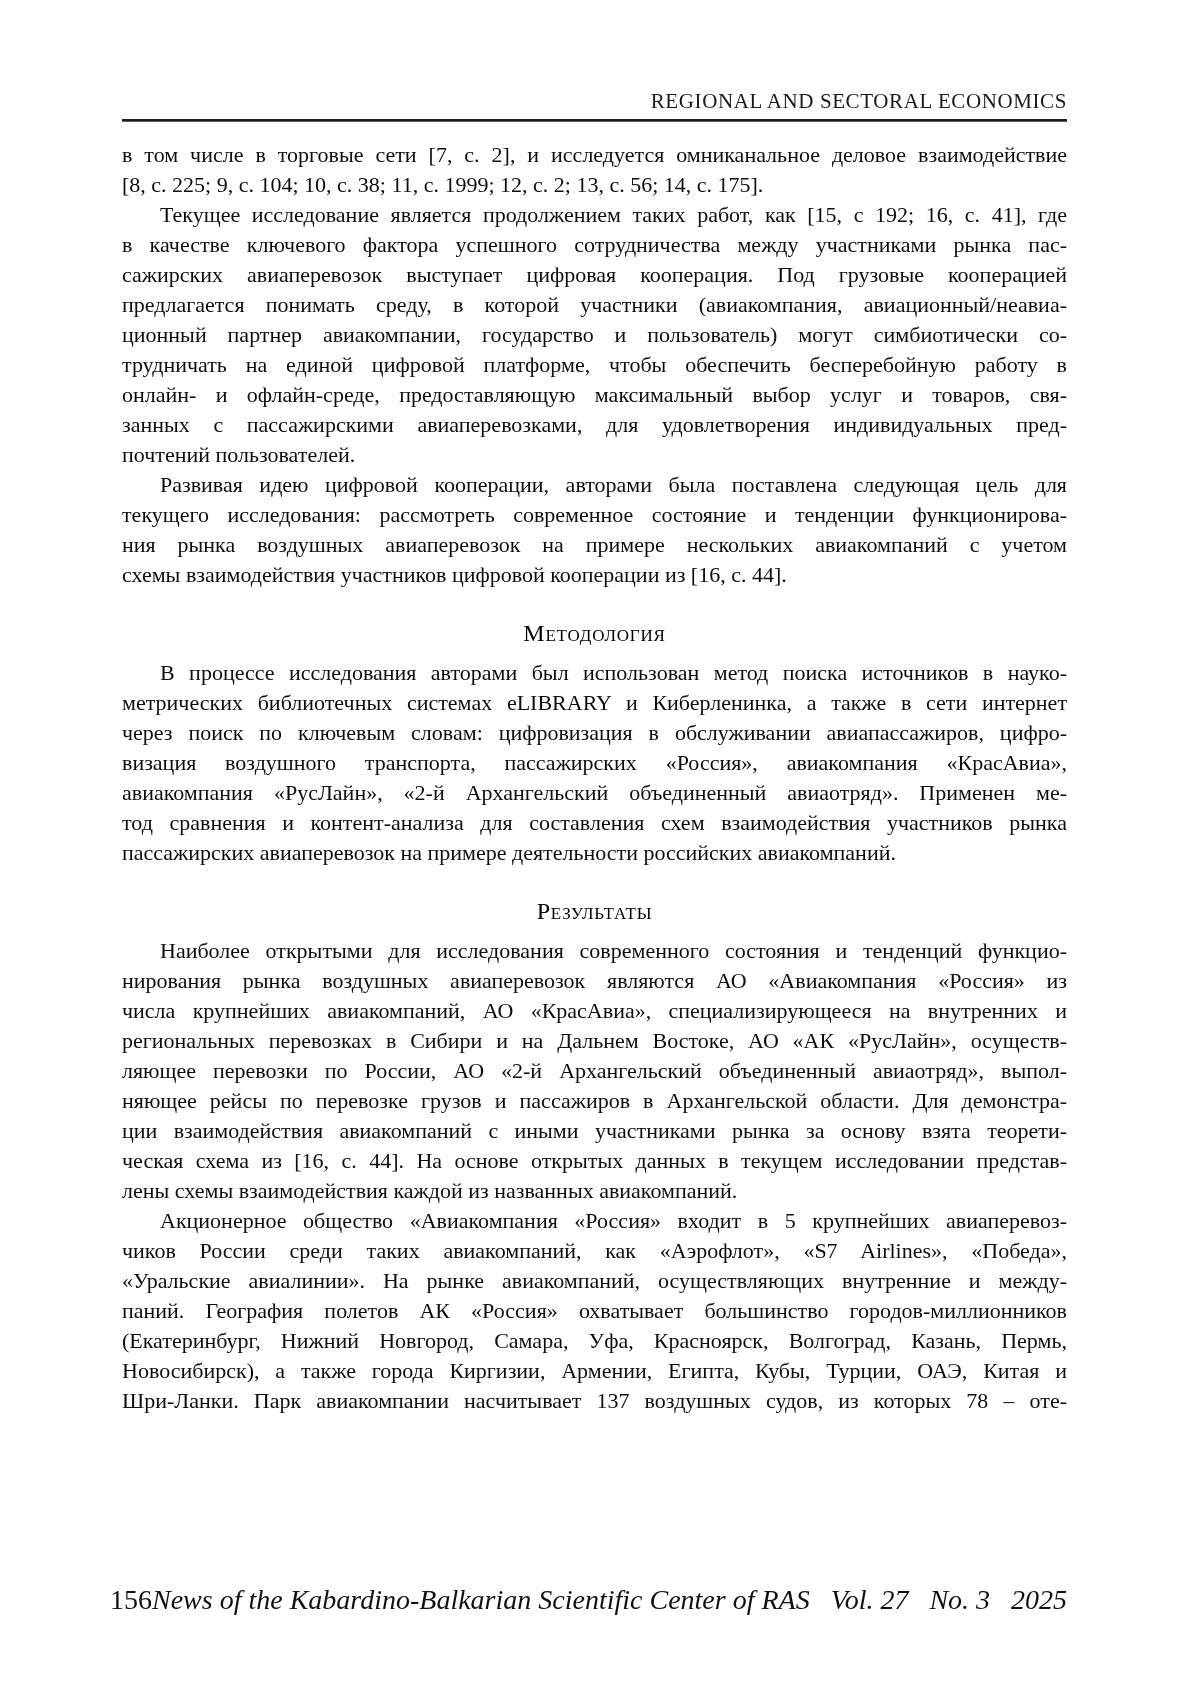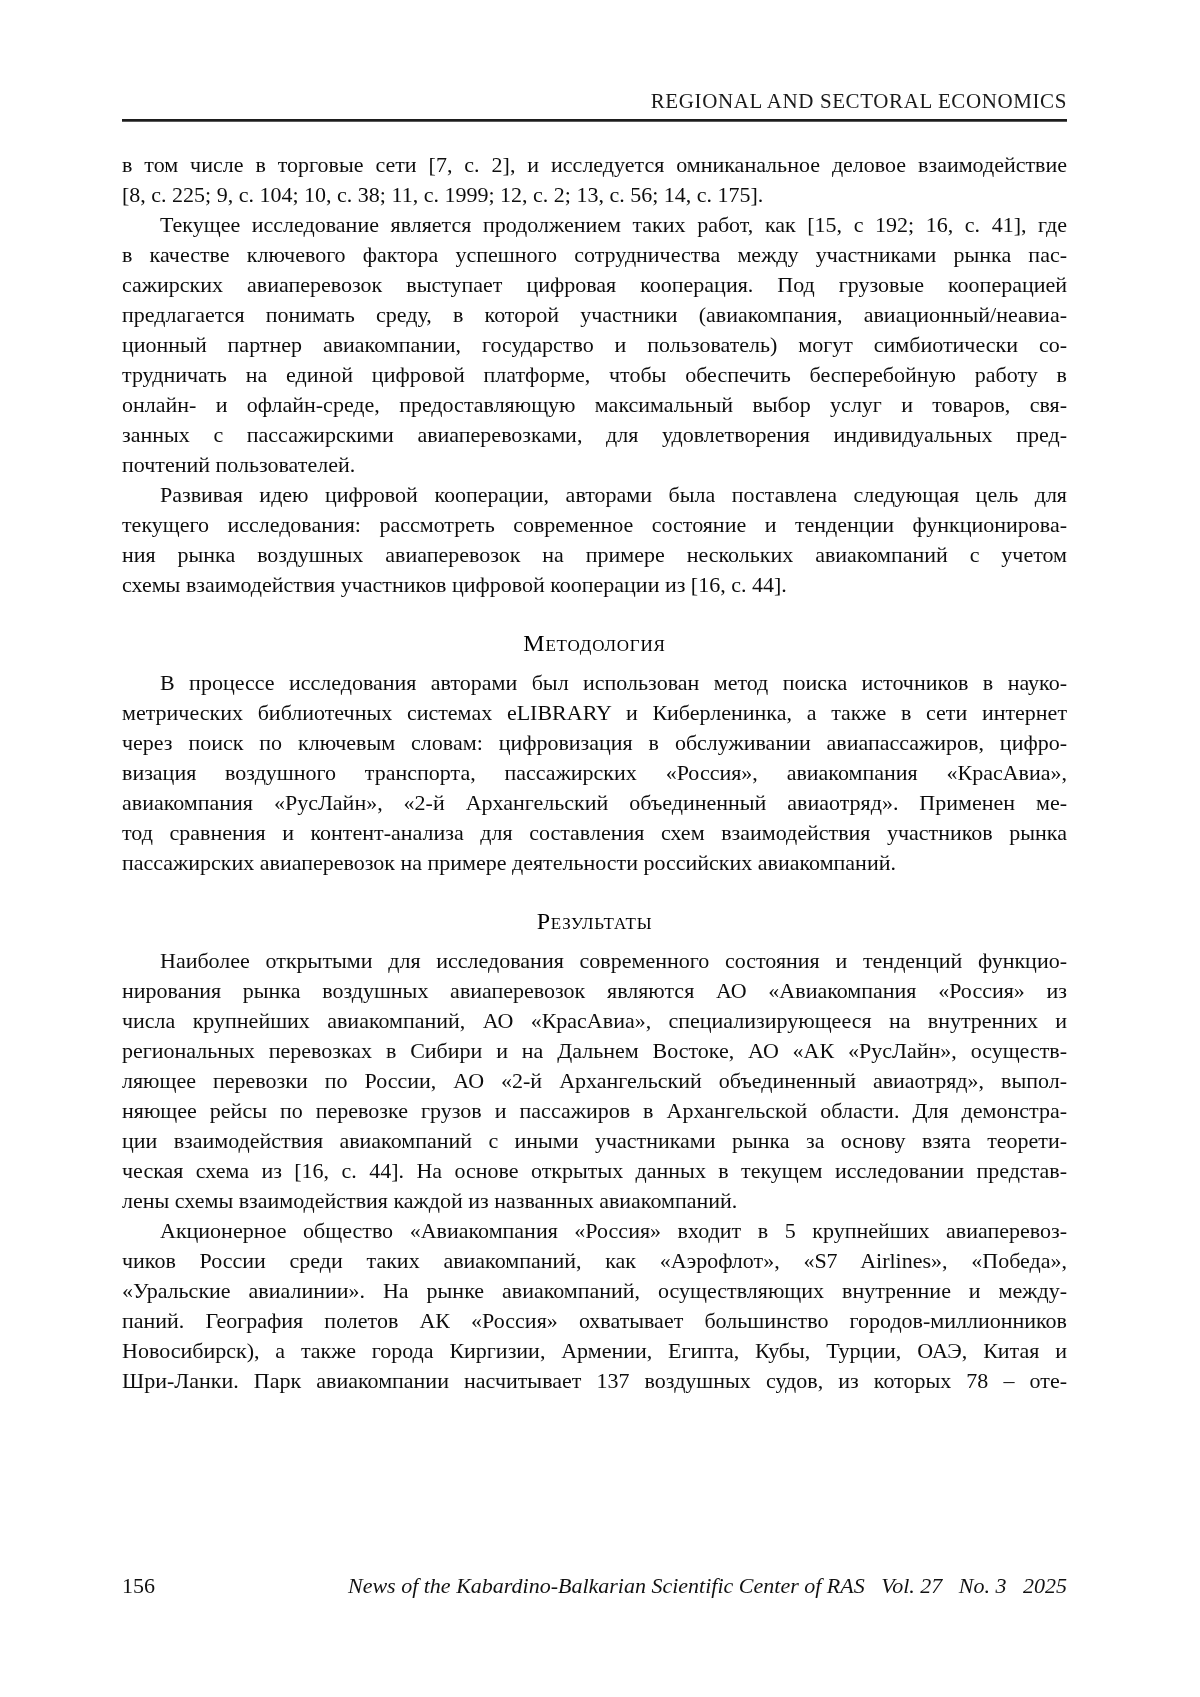"в том числе в торговые" .content { top: 150px -> 140px }
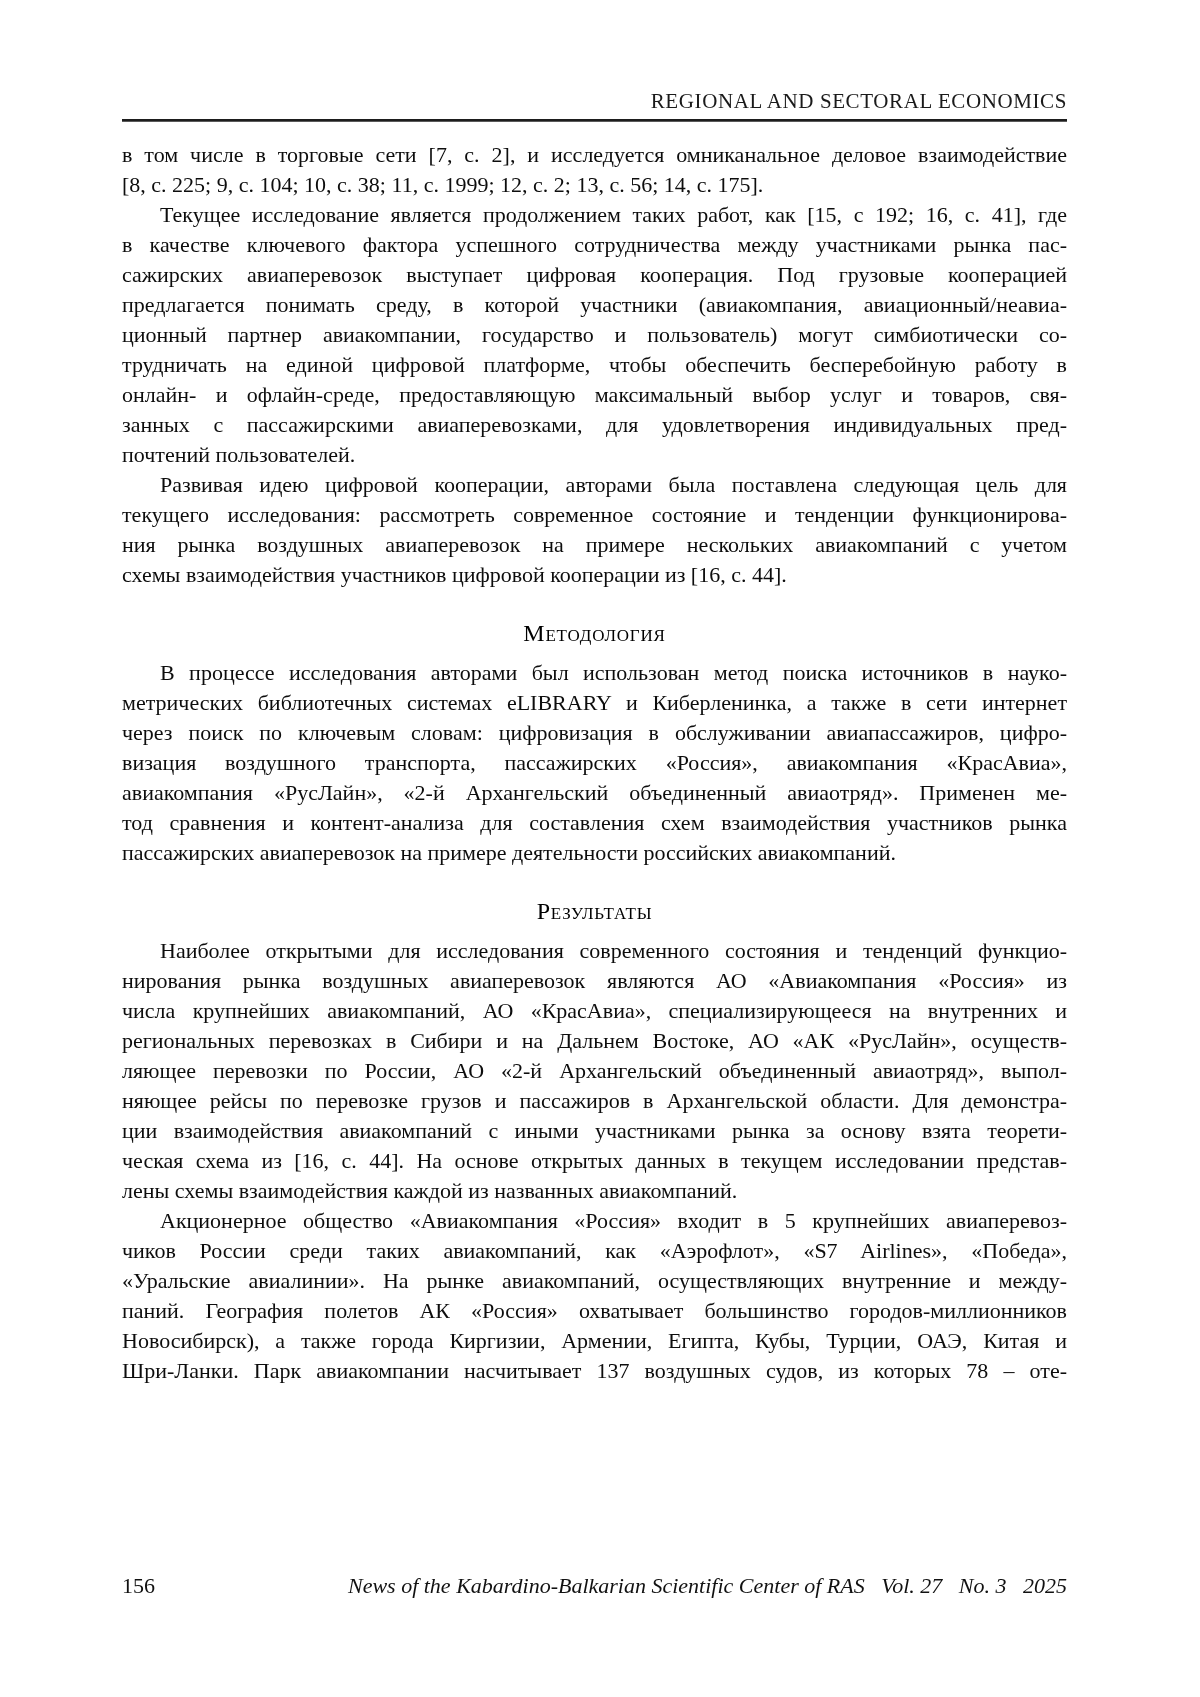"(Екатеринбург, Нижний Новгород, Самара," div.line { html: none -> <div>(Екатеринбург, Нижний Новгород, Самара, Уфа, Красноярск, Волгоград, Казань, Пермь,</div> }
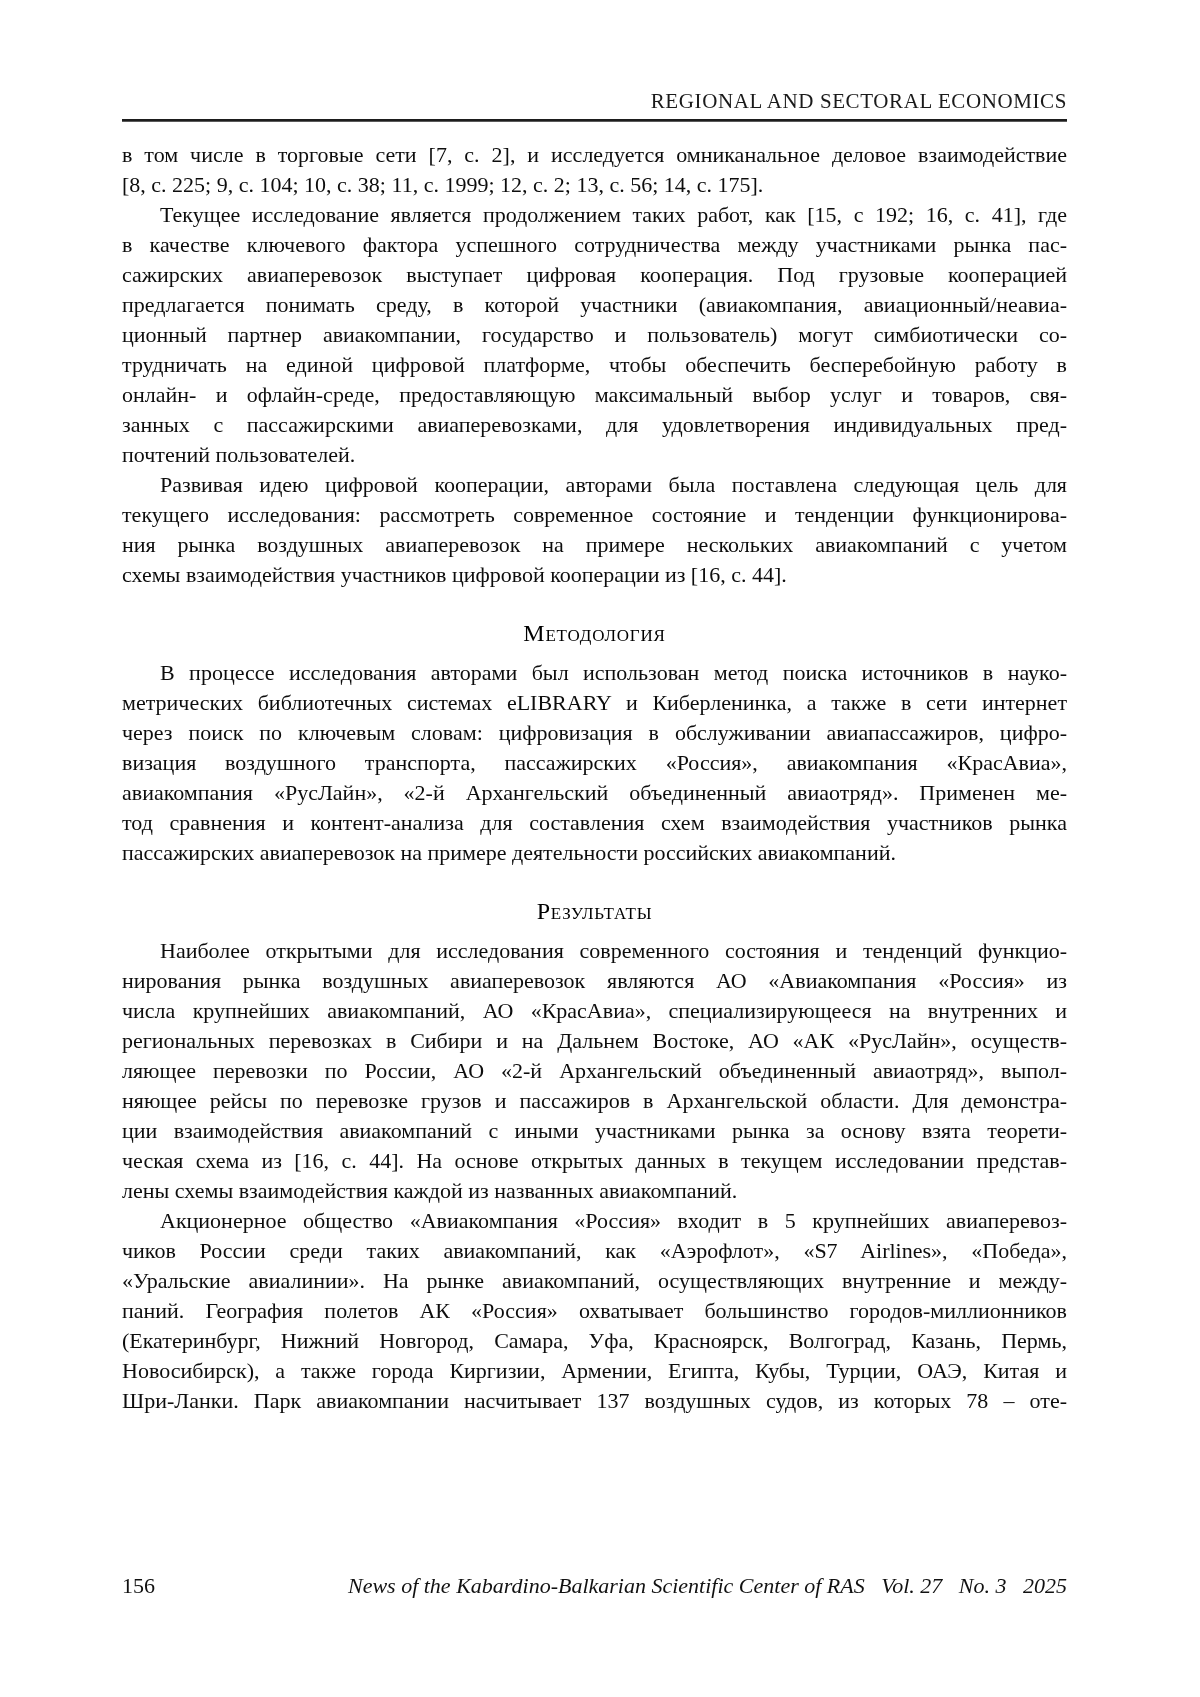"156" .footer { font-size: 22px -> 28px; left: 122px -> 110px }
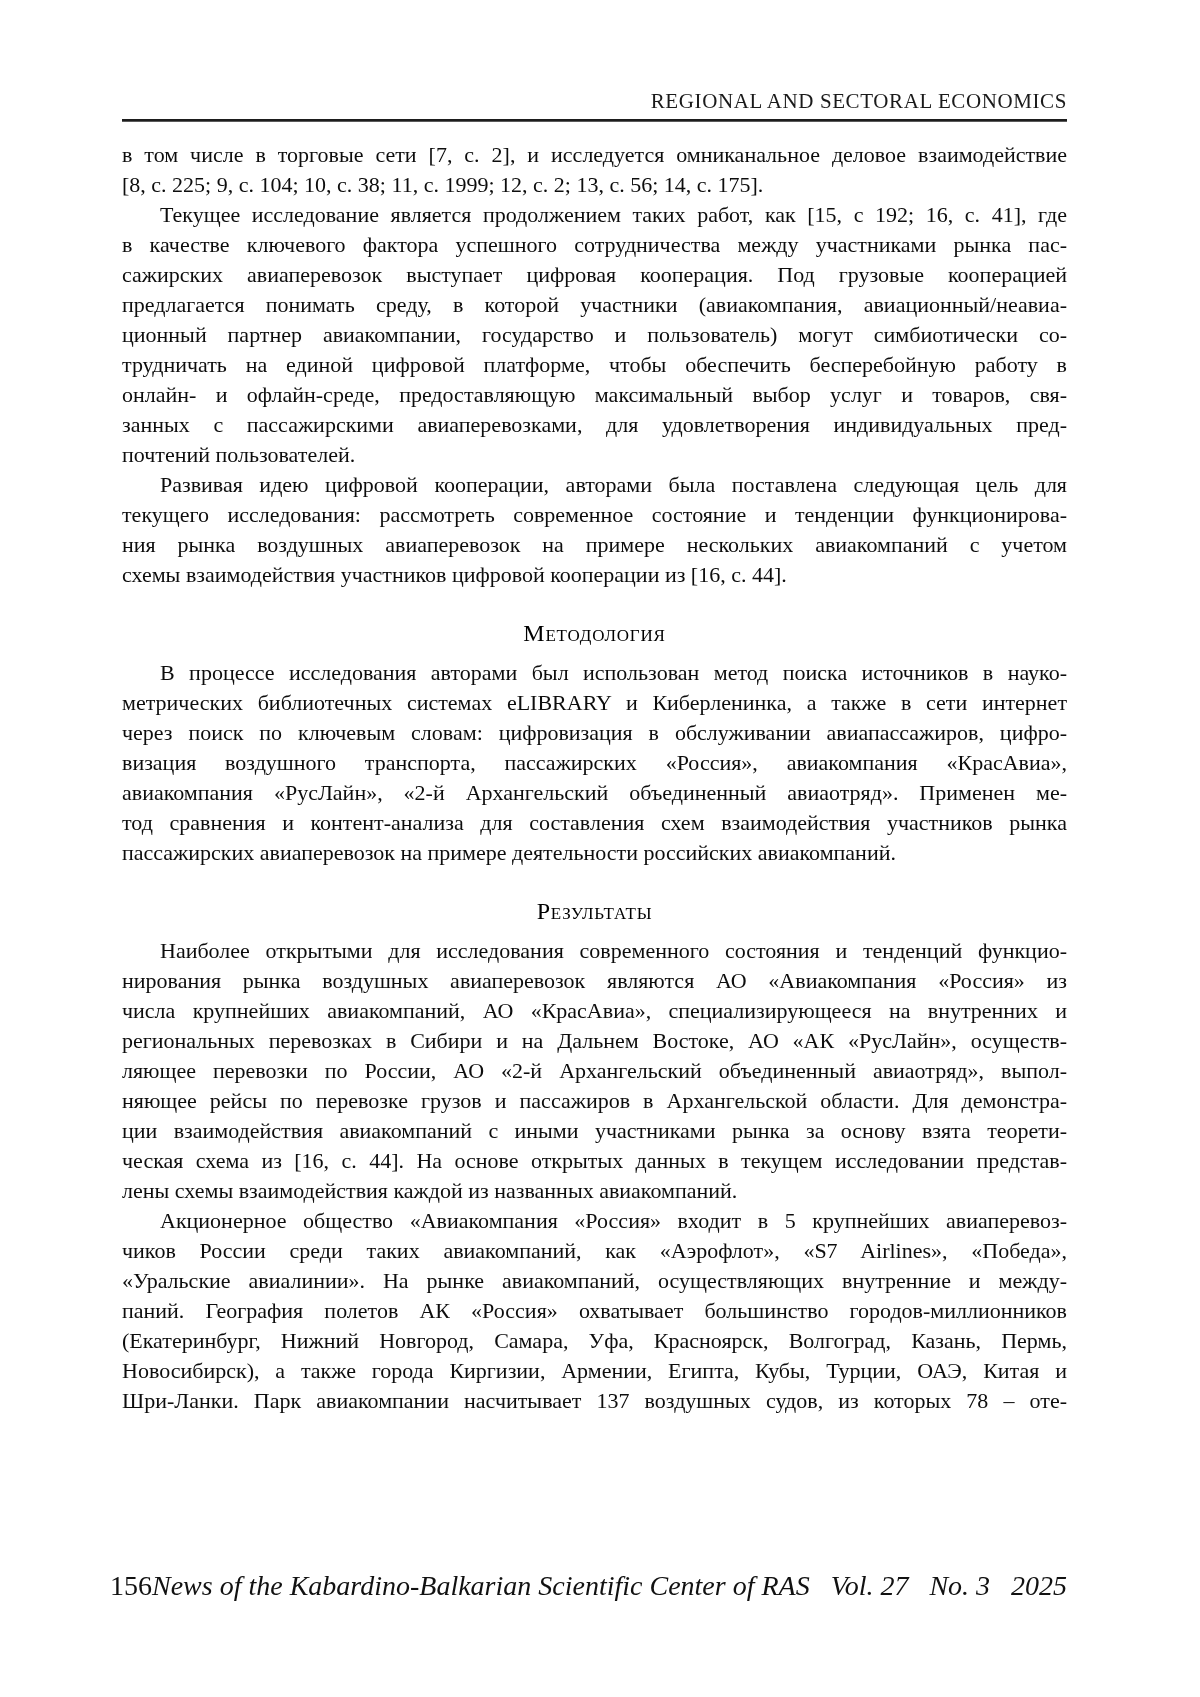"News of the Kabardino-Balkarian" .journal-citation { margin-top: none -> 14px }
